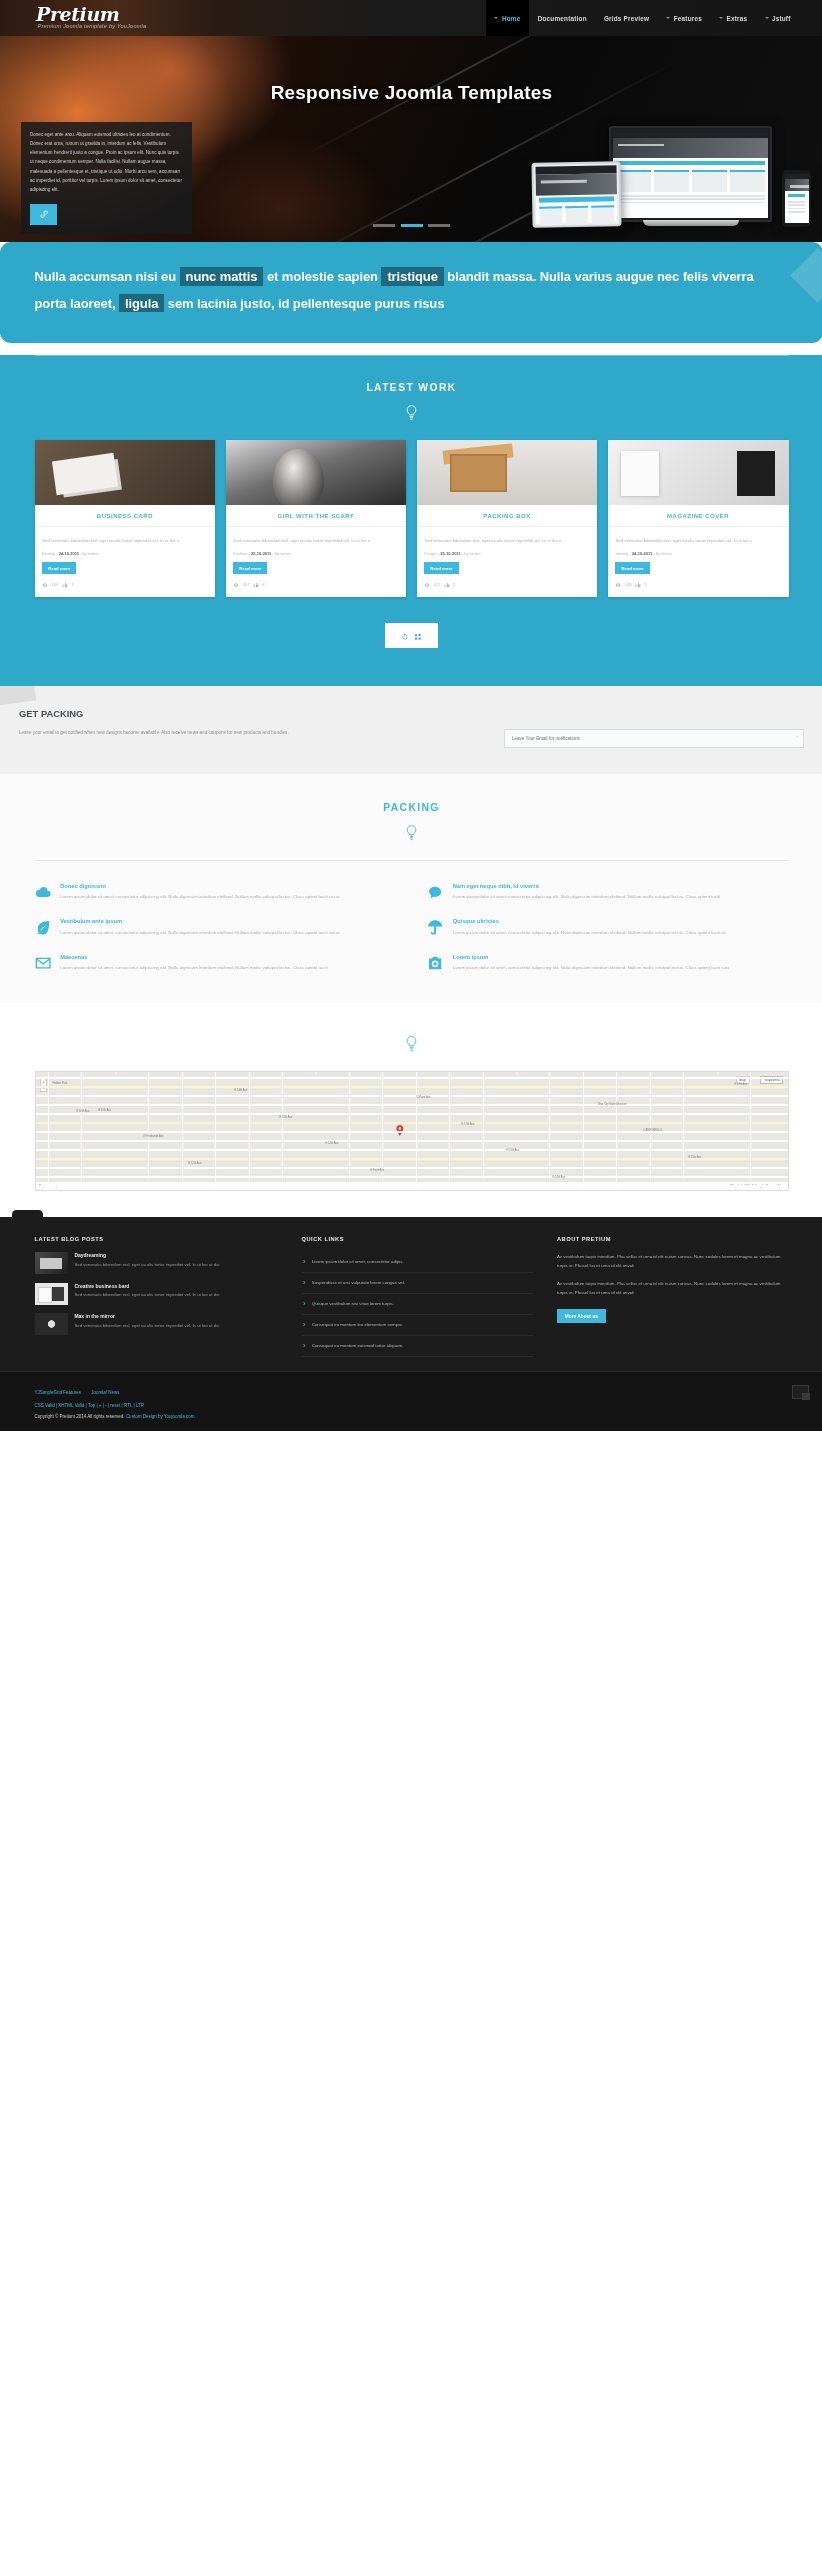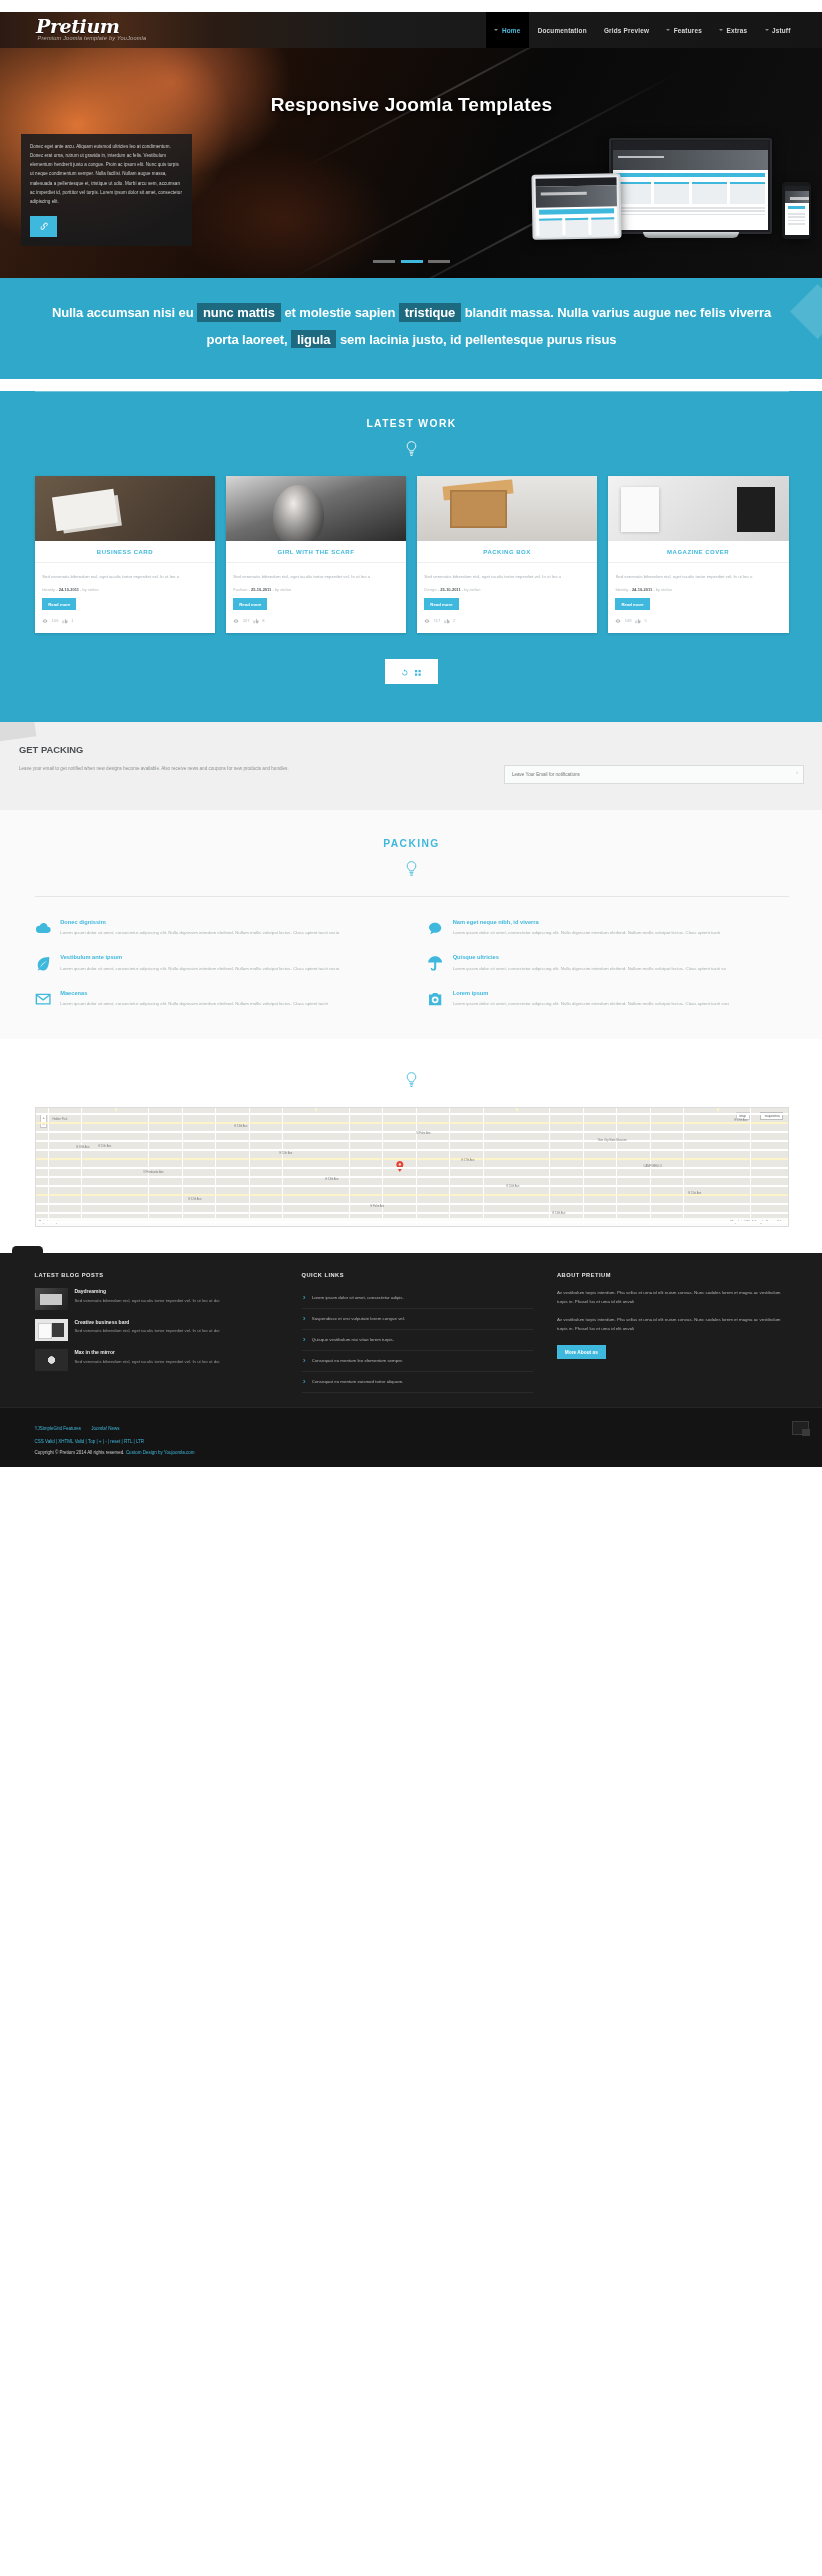"Pretium" .header-in { margin: 12px auto -> 0 auto }
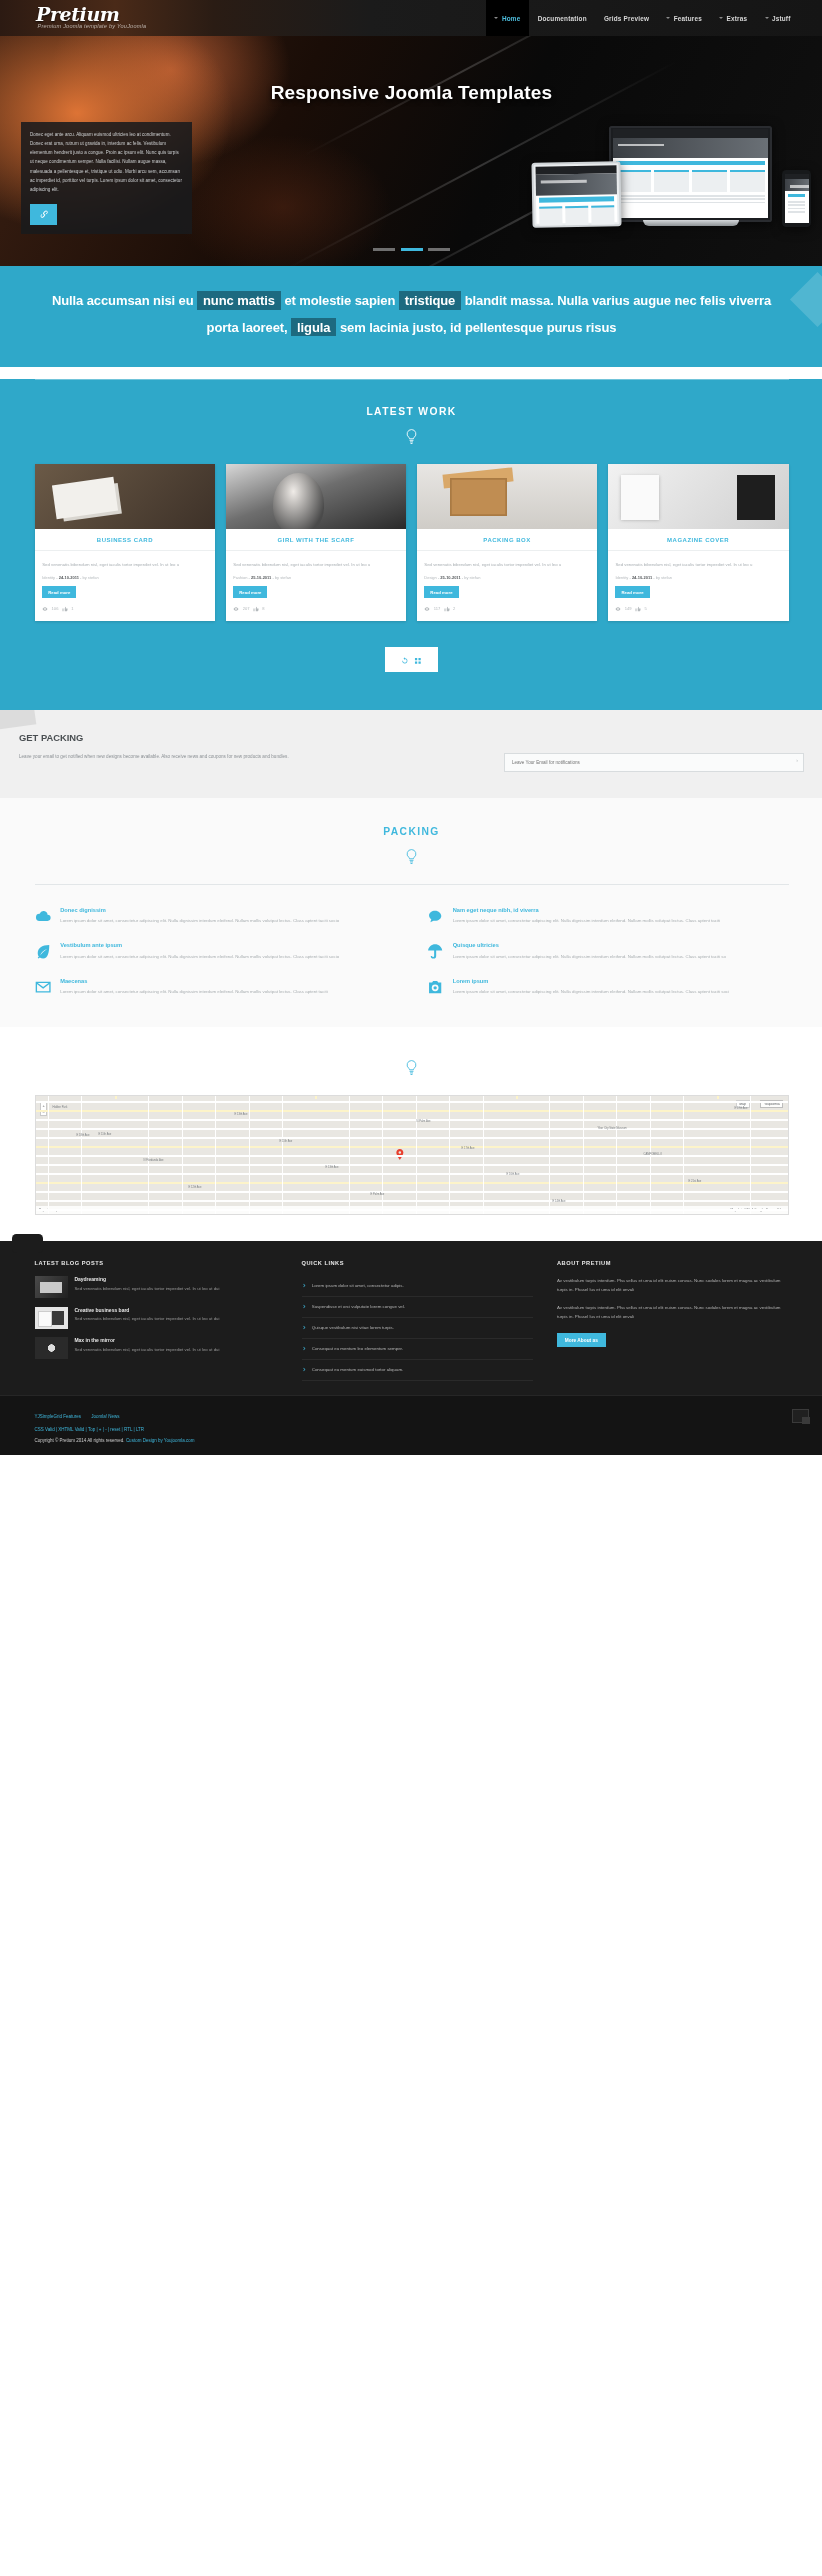"Responsive Joomla Templates" .hero { height: 230px -> 206px }
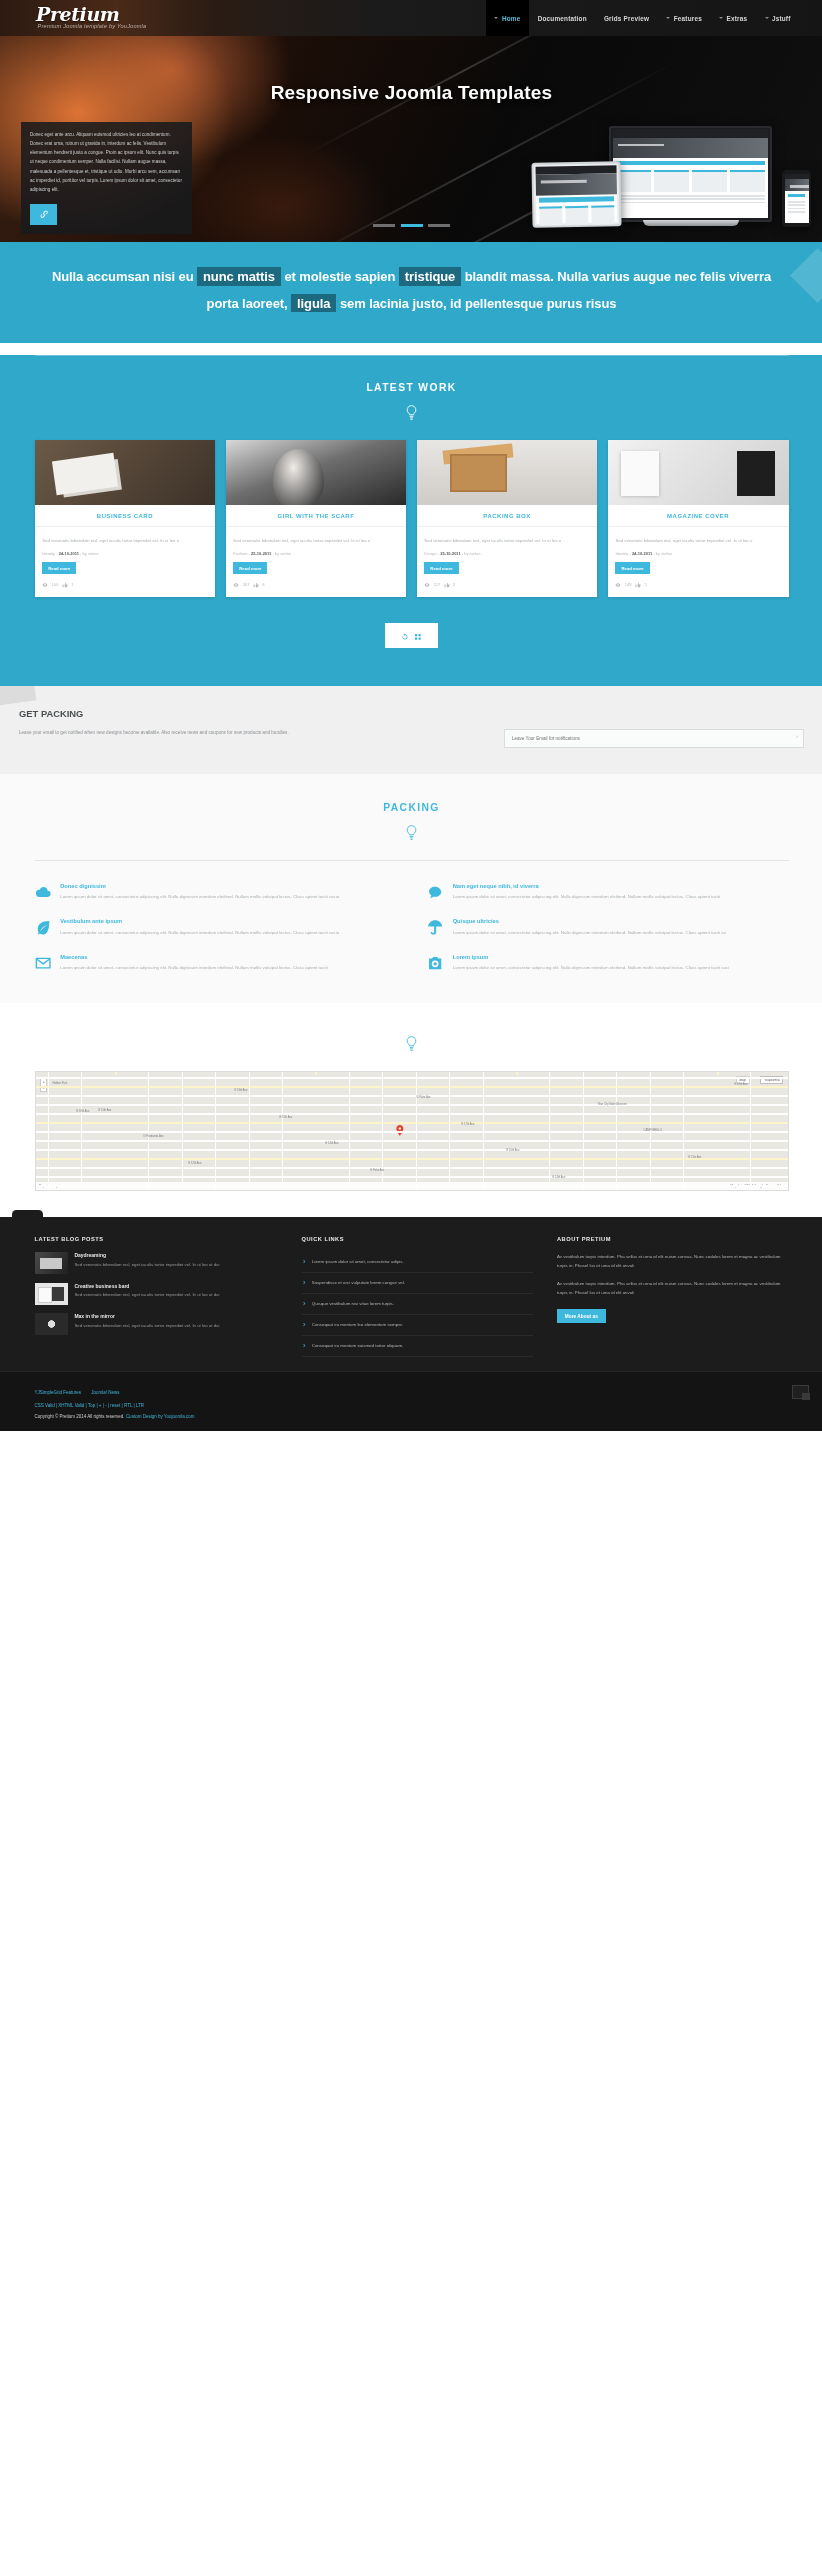"Nulla accumsan nisi eu nunc" .tagline { border-radius: none -> 11px; text-align: center -> none }
